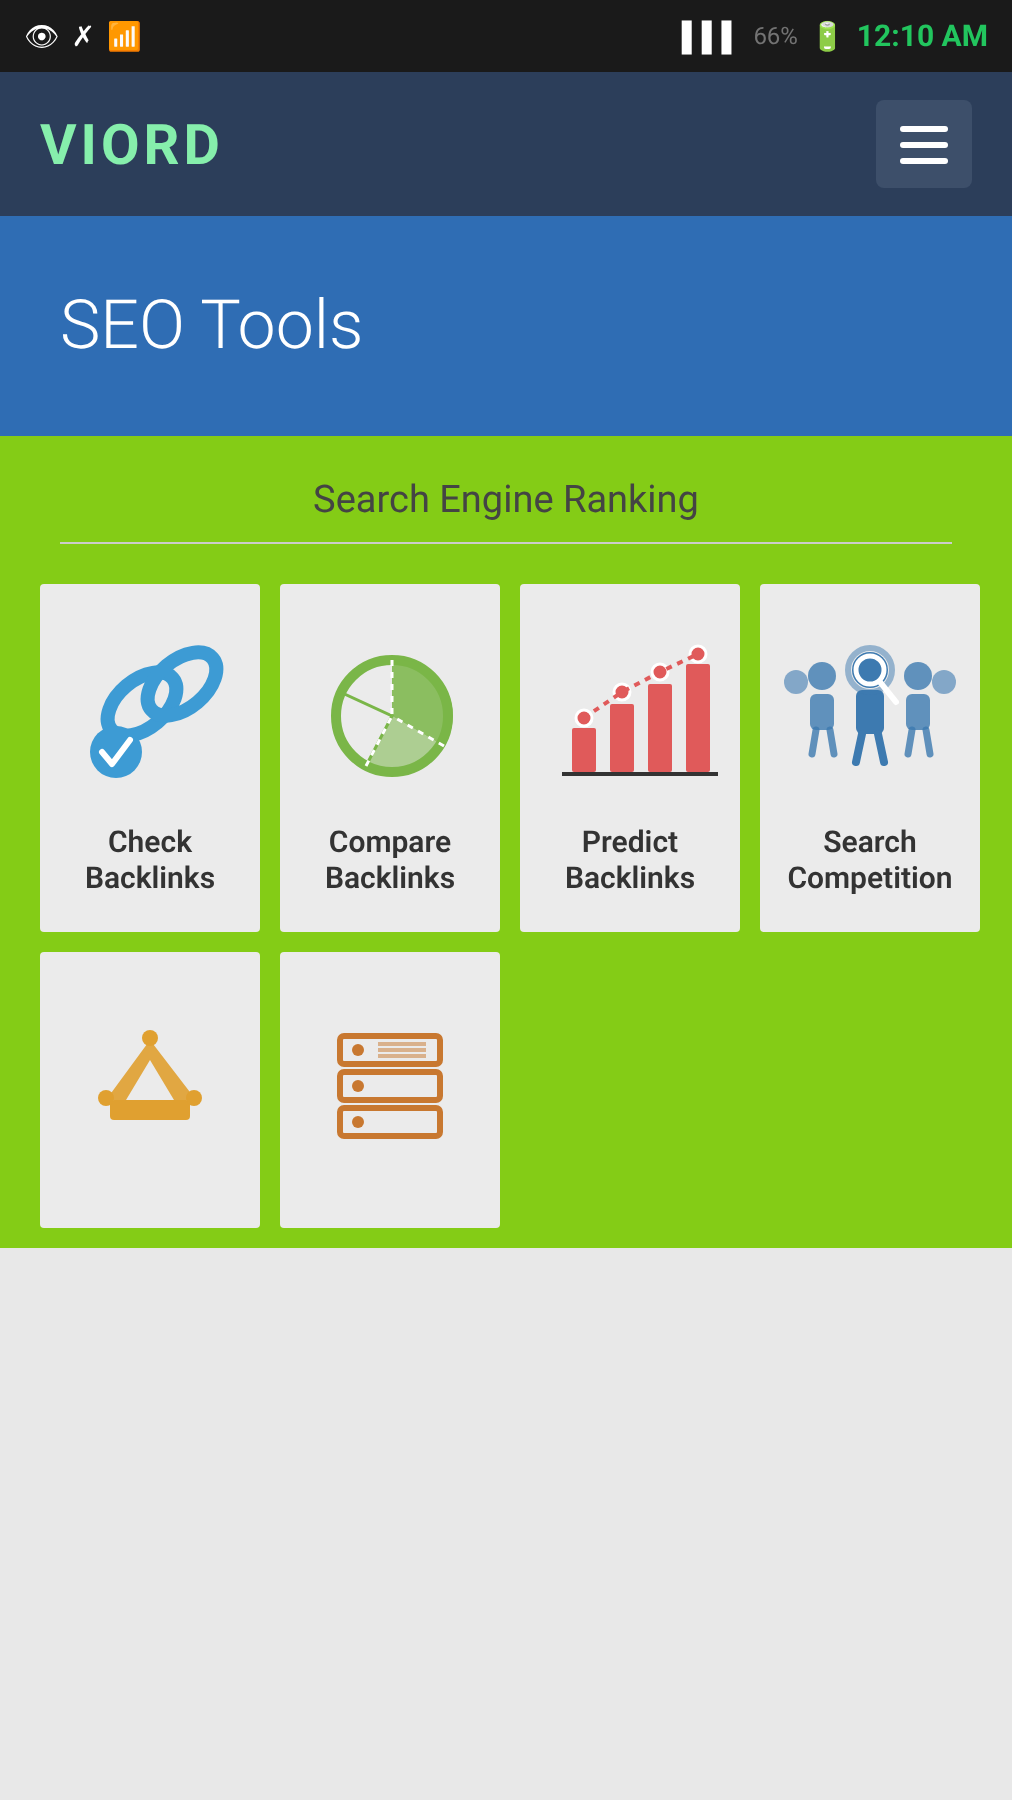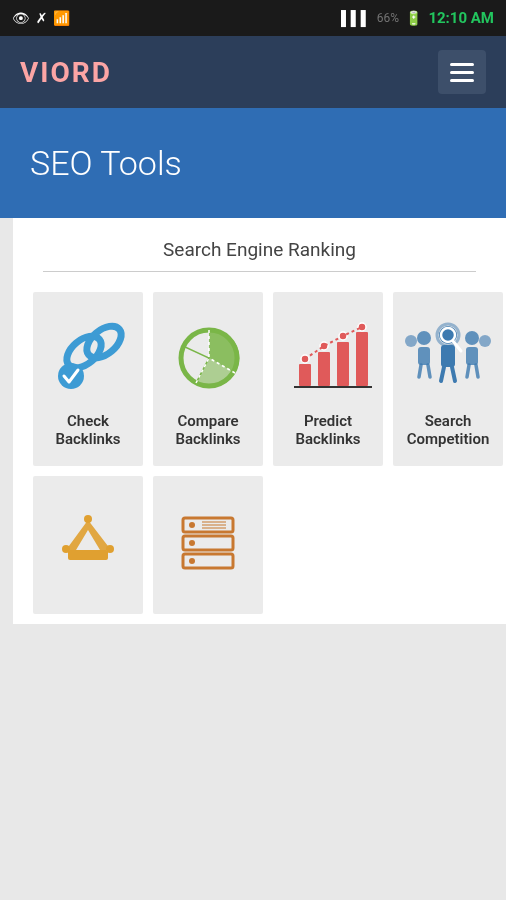"VIORD" .app-logo { color: #fca5a5 -> #86efac }
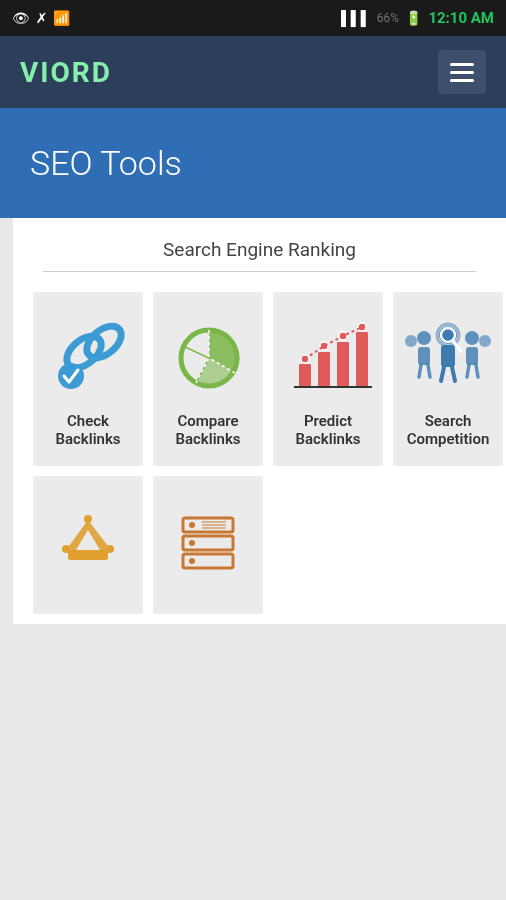"Search Engine Ranking" .main-content { background: #ffffff -> #84cc16; margin-left: 13px -> none }
